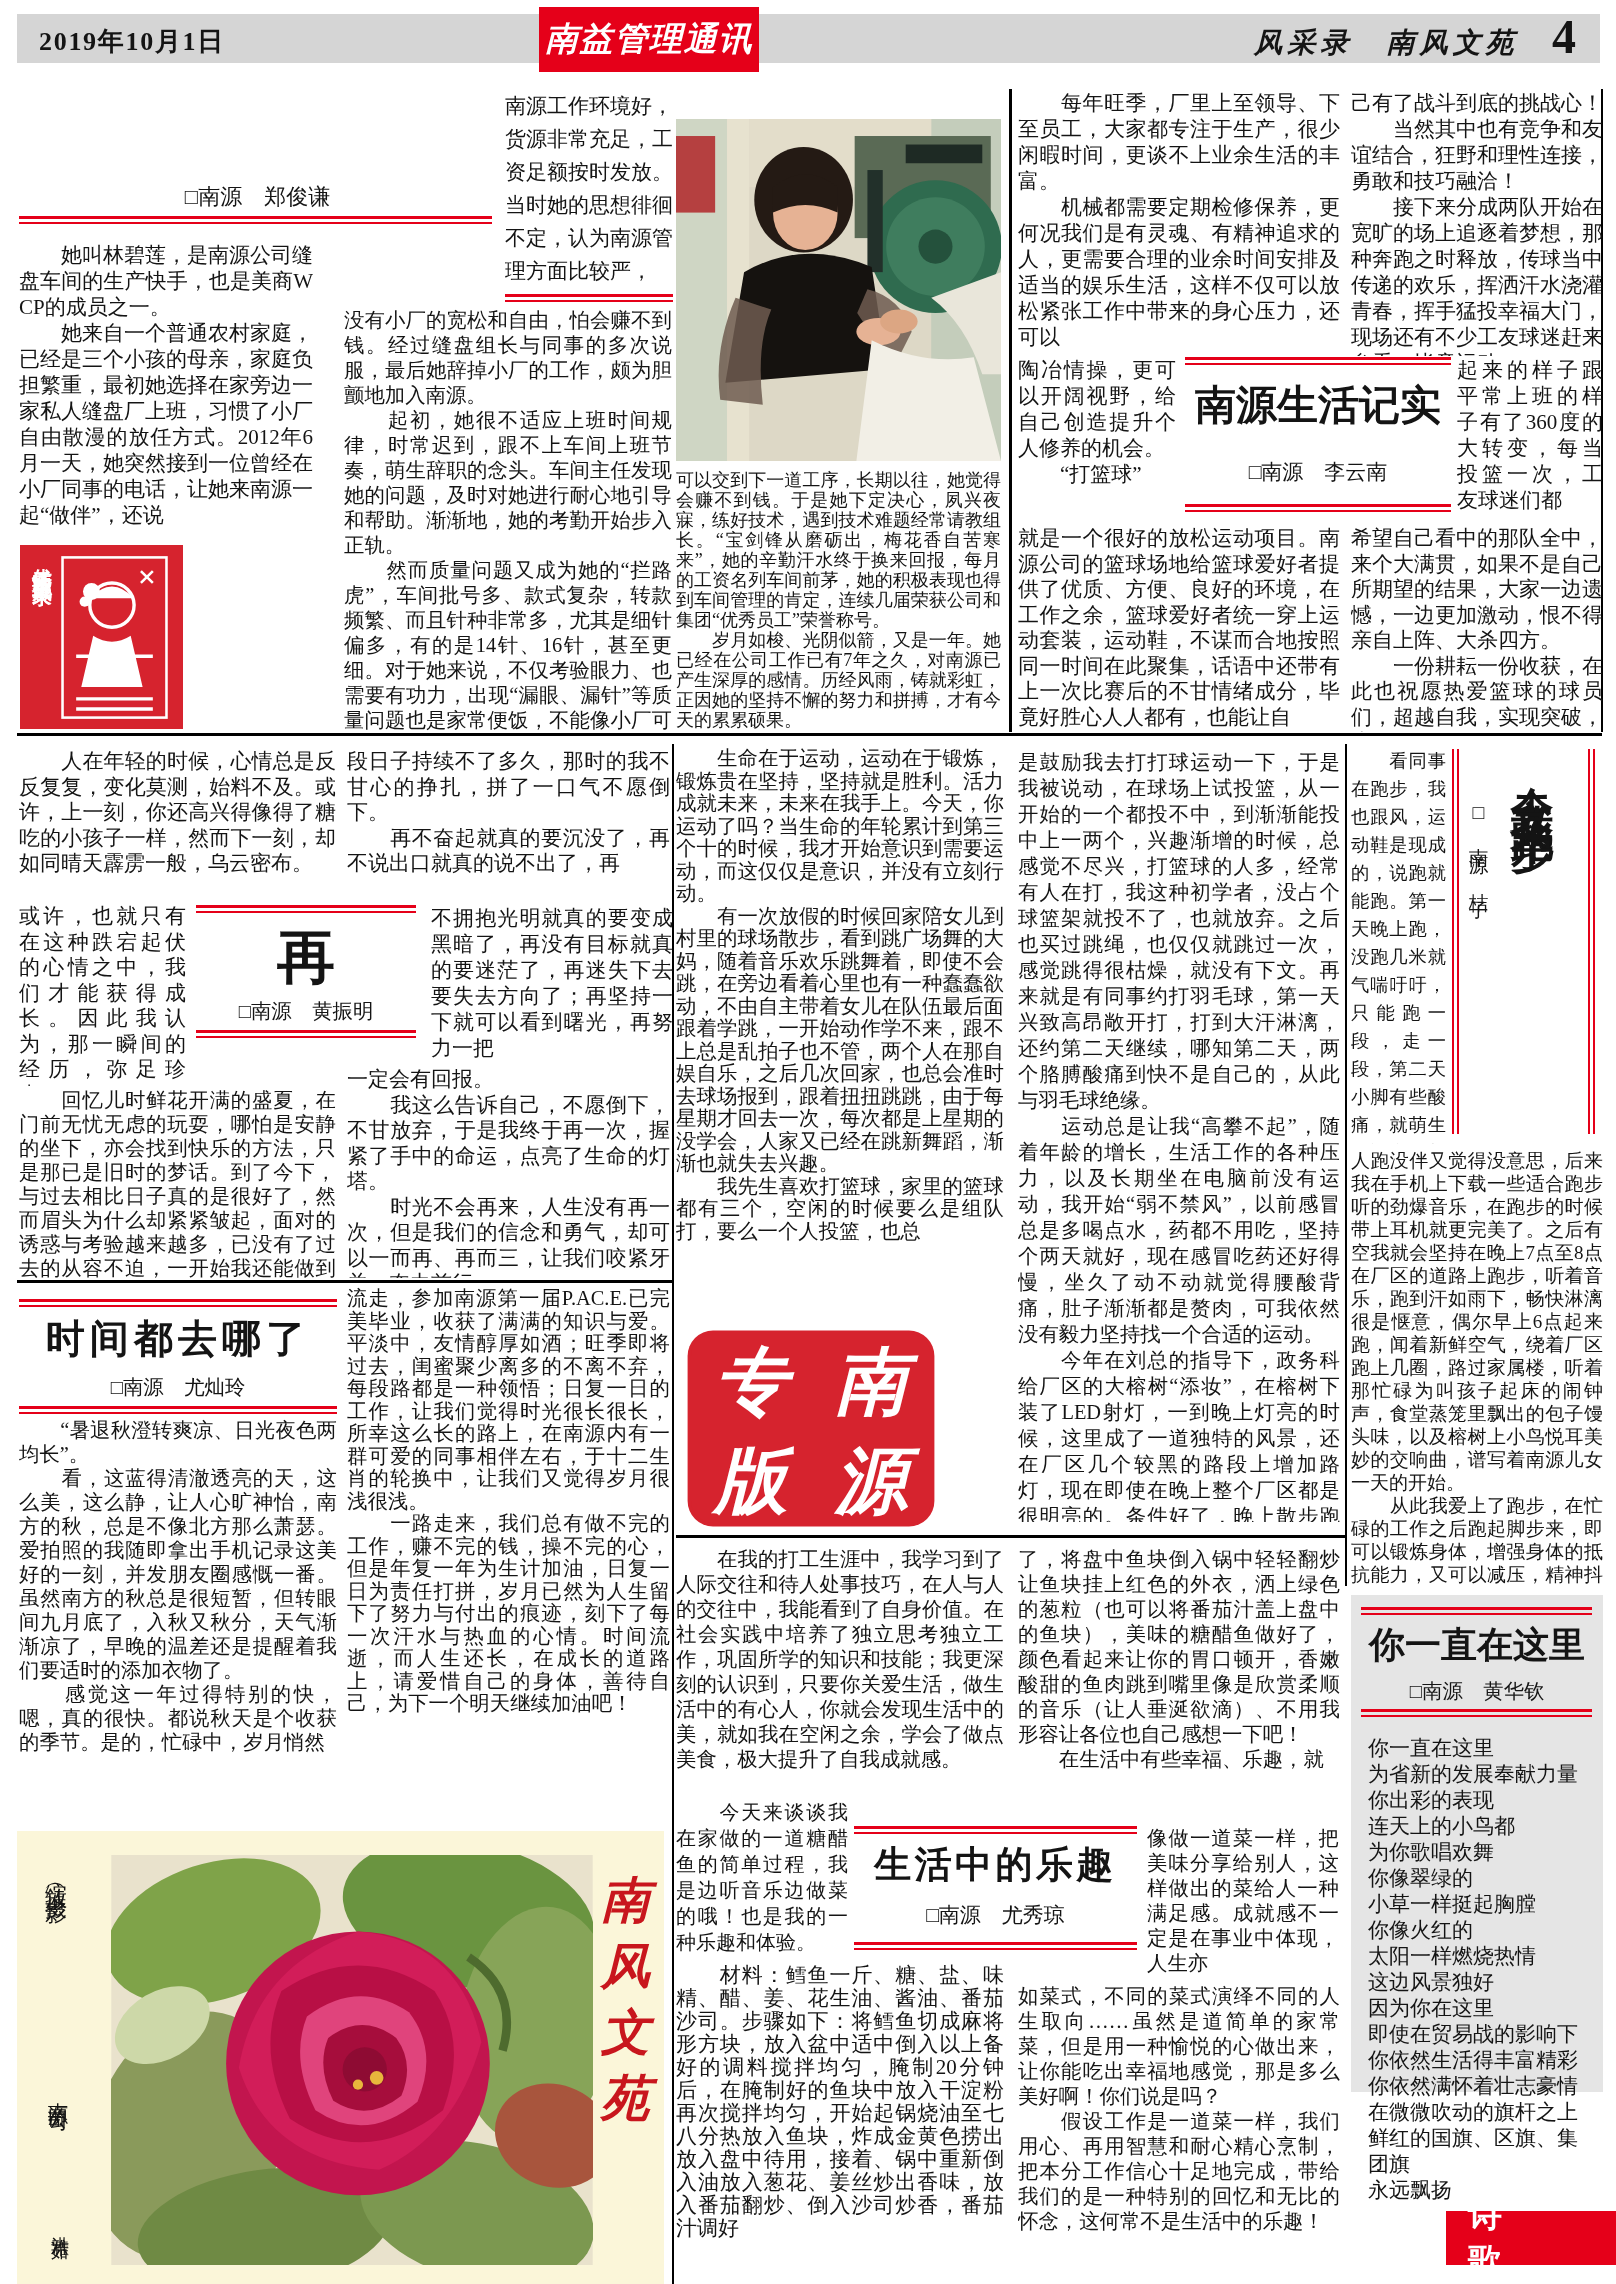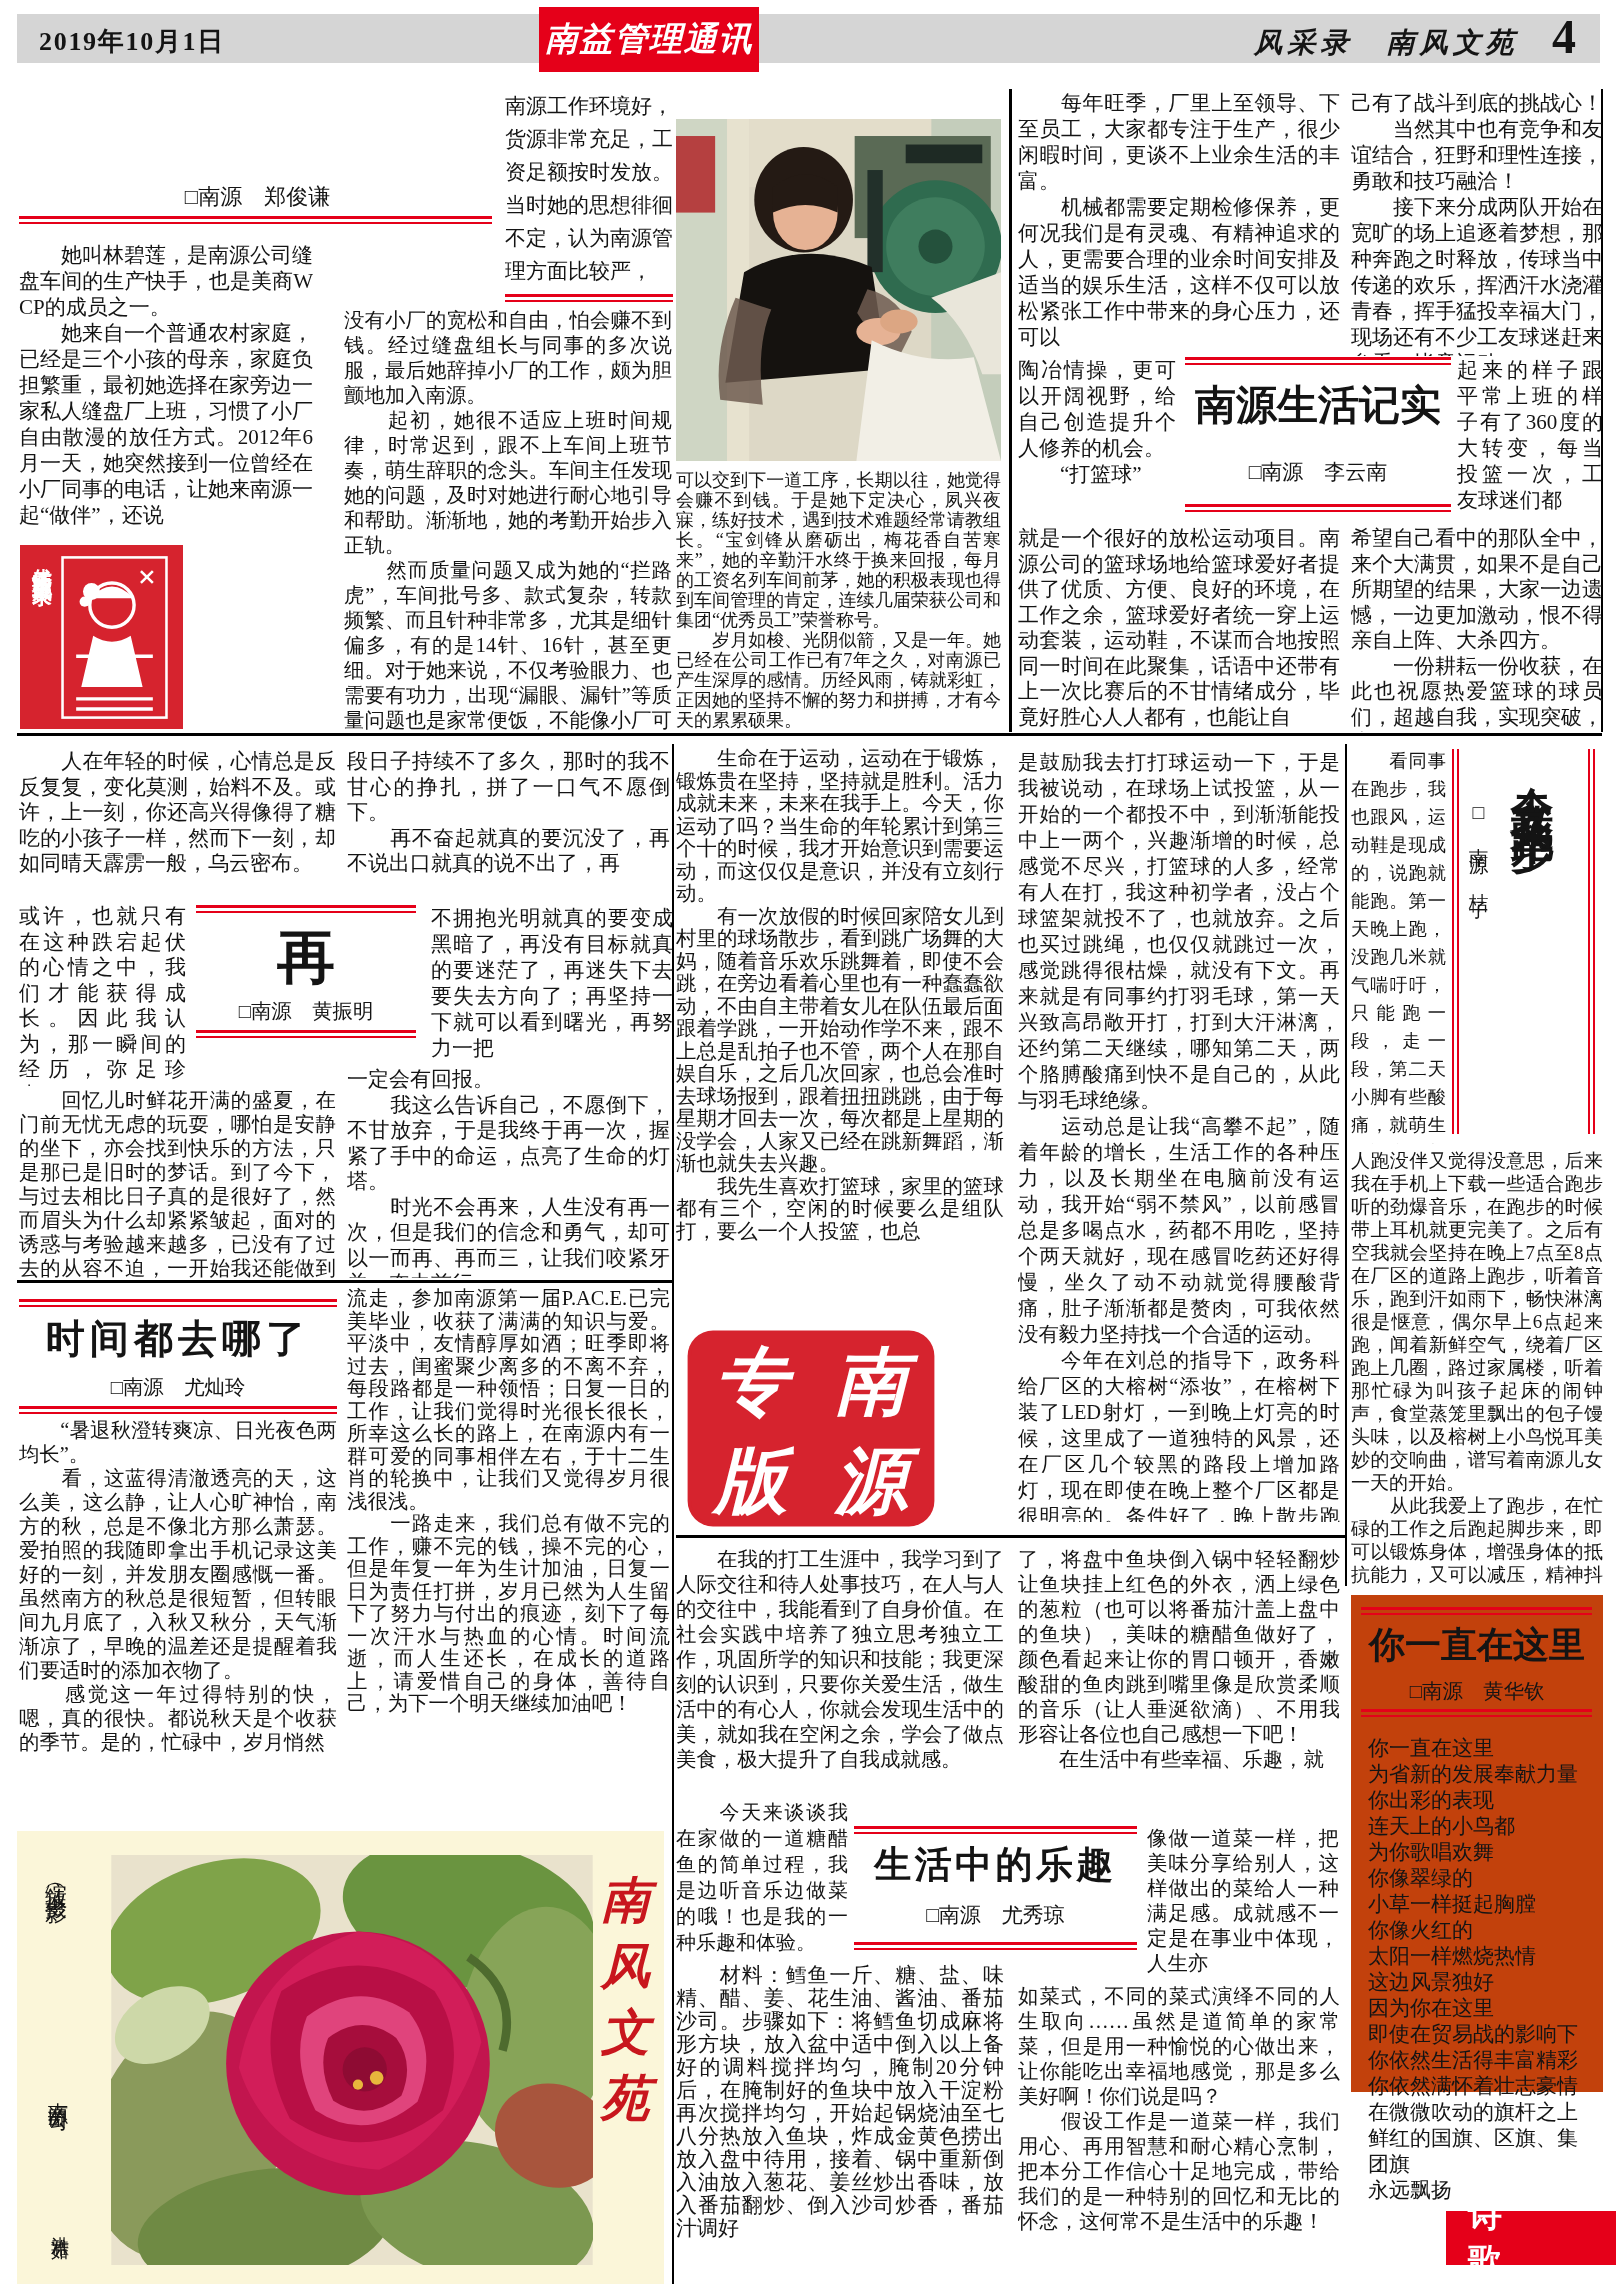"你一直在这里" #poem-panel { background: #c2410c -> #e5e5e5 }
